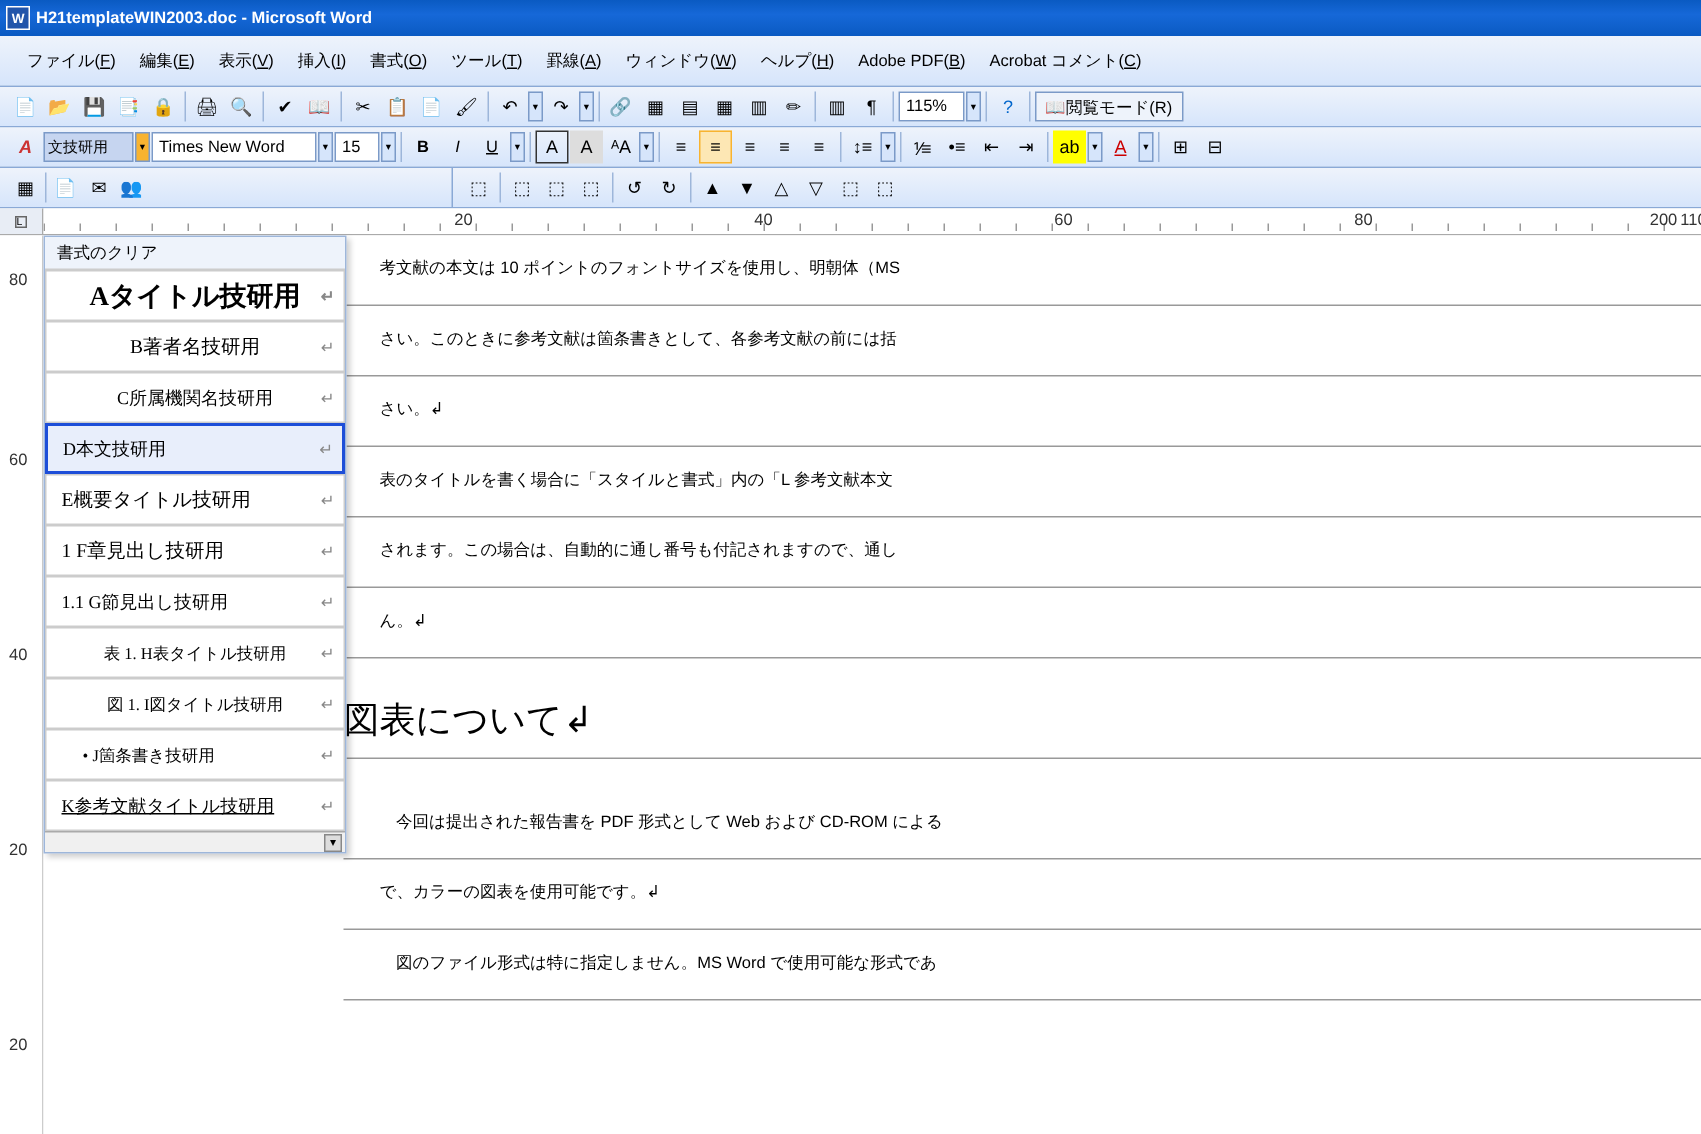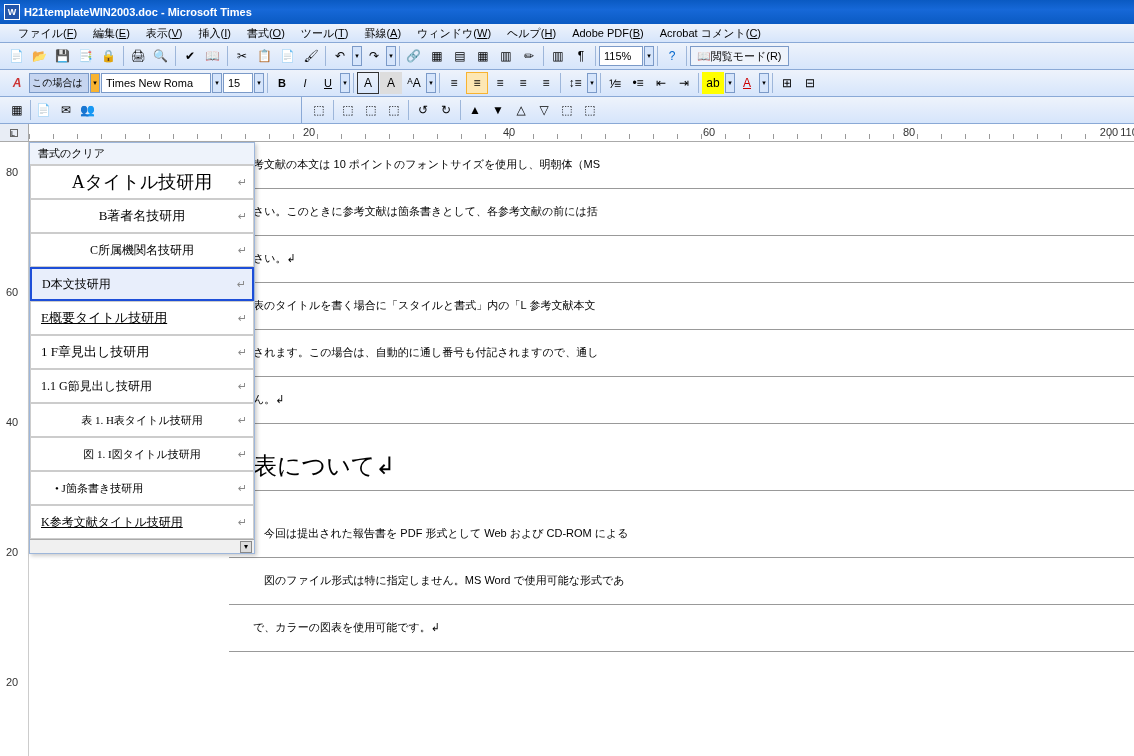"H21templateWIN2003.doc - Microsoft Times" span { text: Times -> Word }
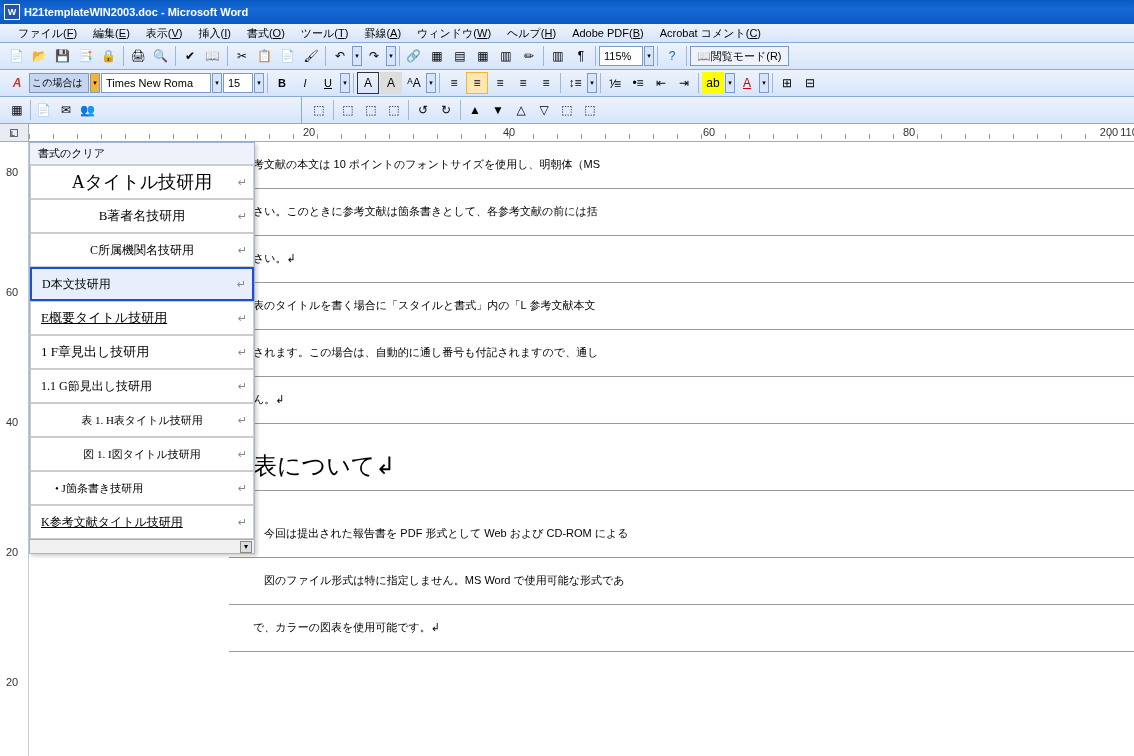"ファイル(F)" .menubar { height: 19px -> 34px }
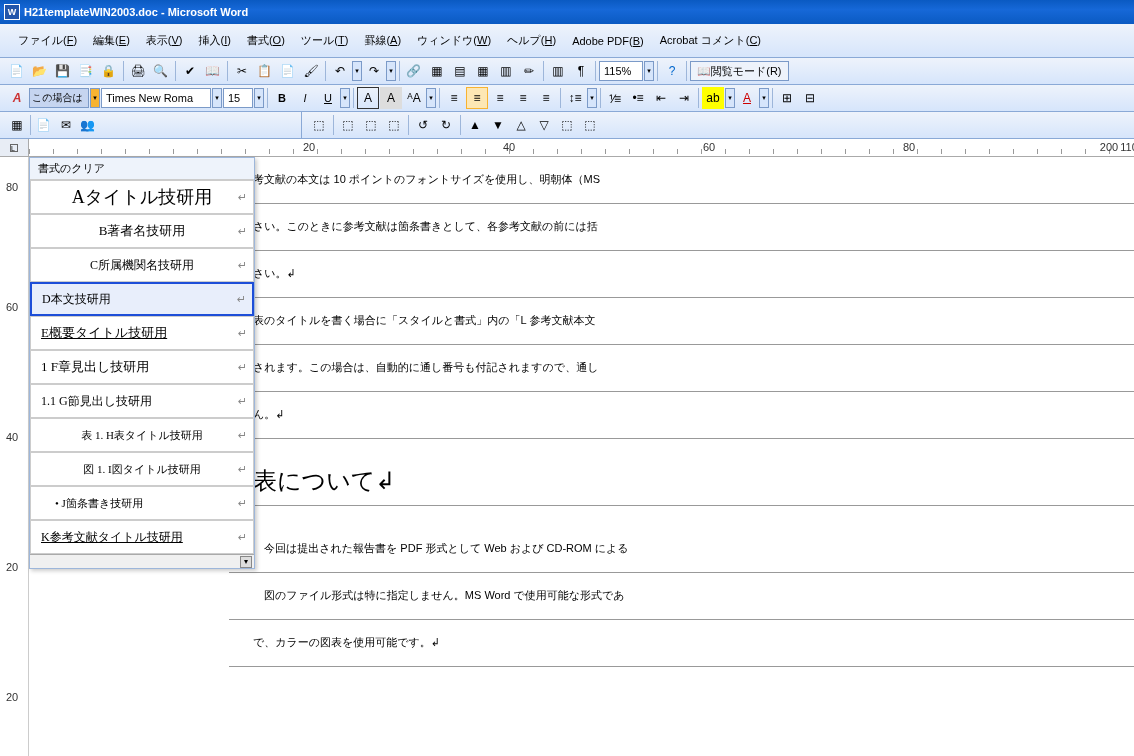"この場合は" span.stylebox { text: この場合は -> 文技研用 }
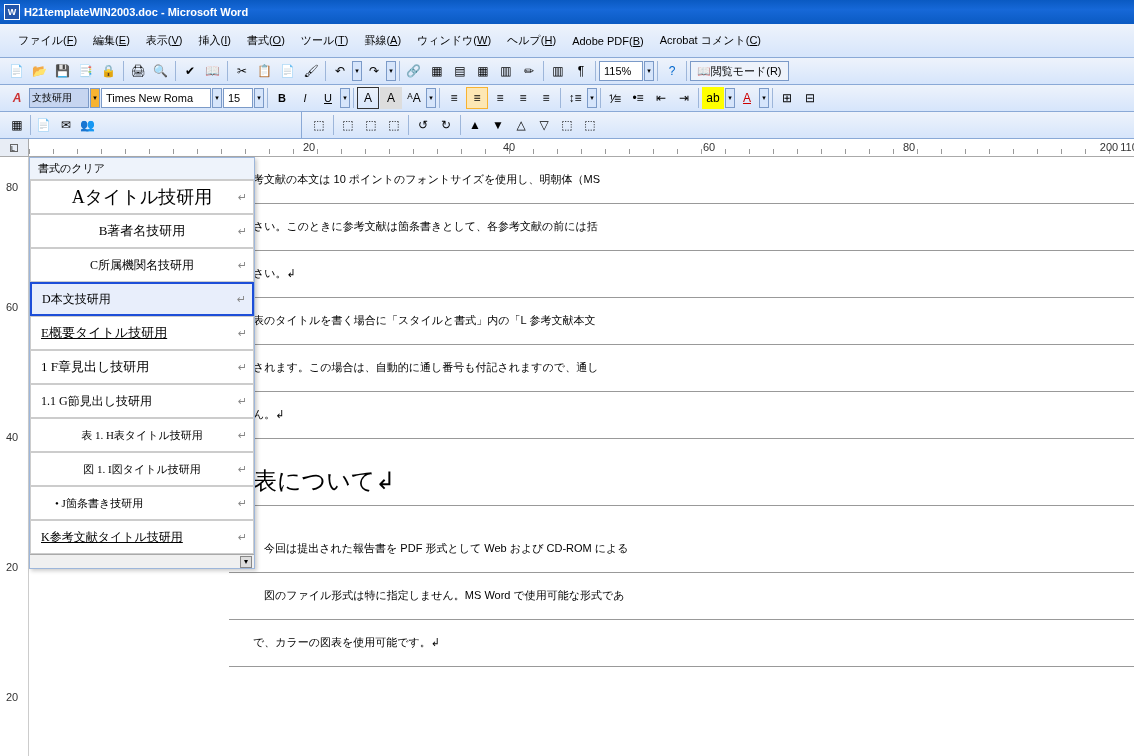"Times New Roma" span.fontbox { text: Roma -> Word }
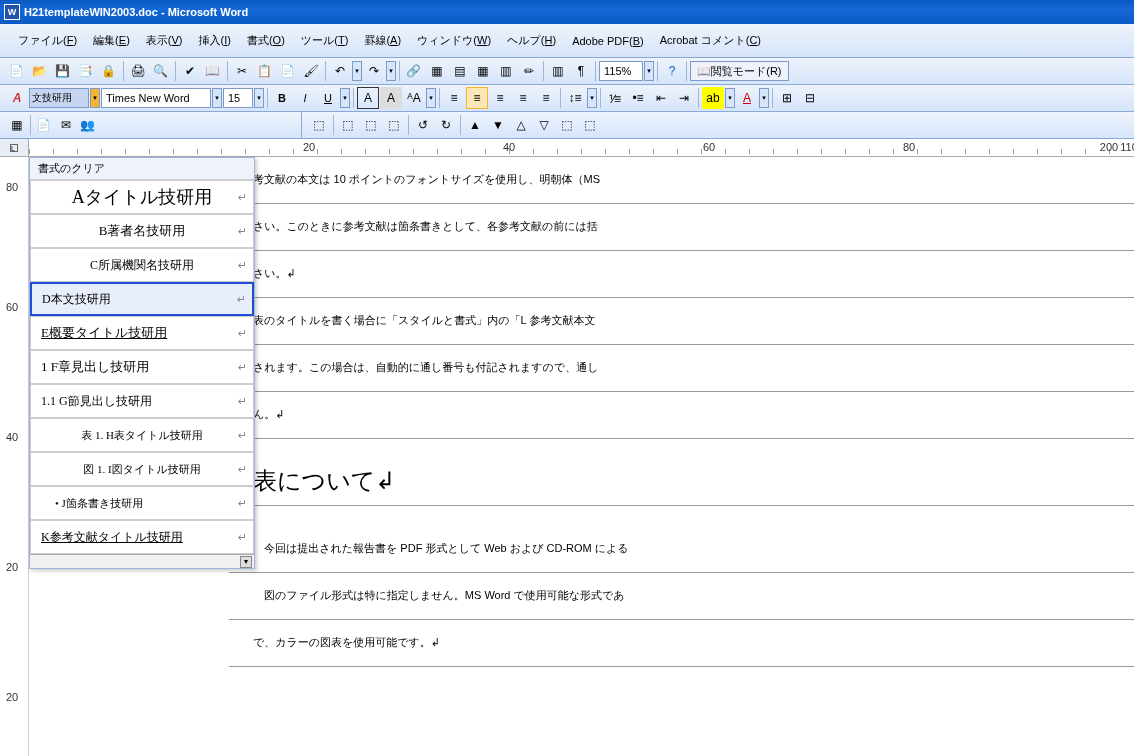"書式のクリア" .style-panel { width: 226px -> 202px }
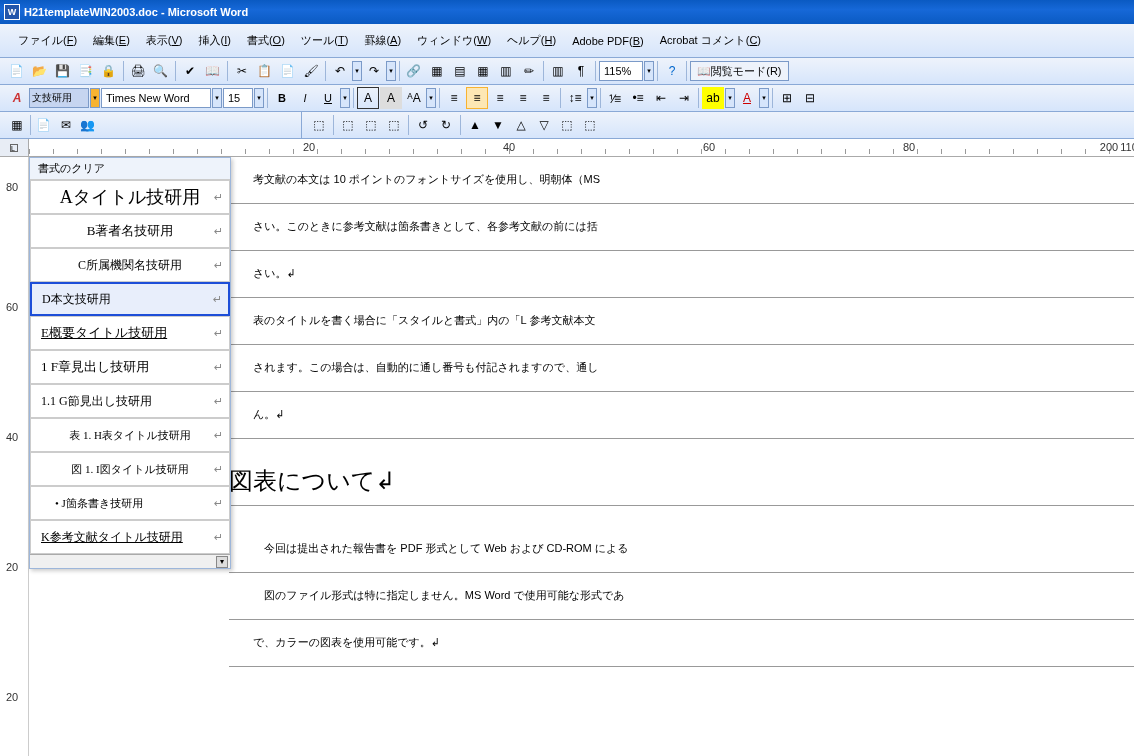"Aタイトル技研用" .s-title { font-weight: normal -> bold }
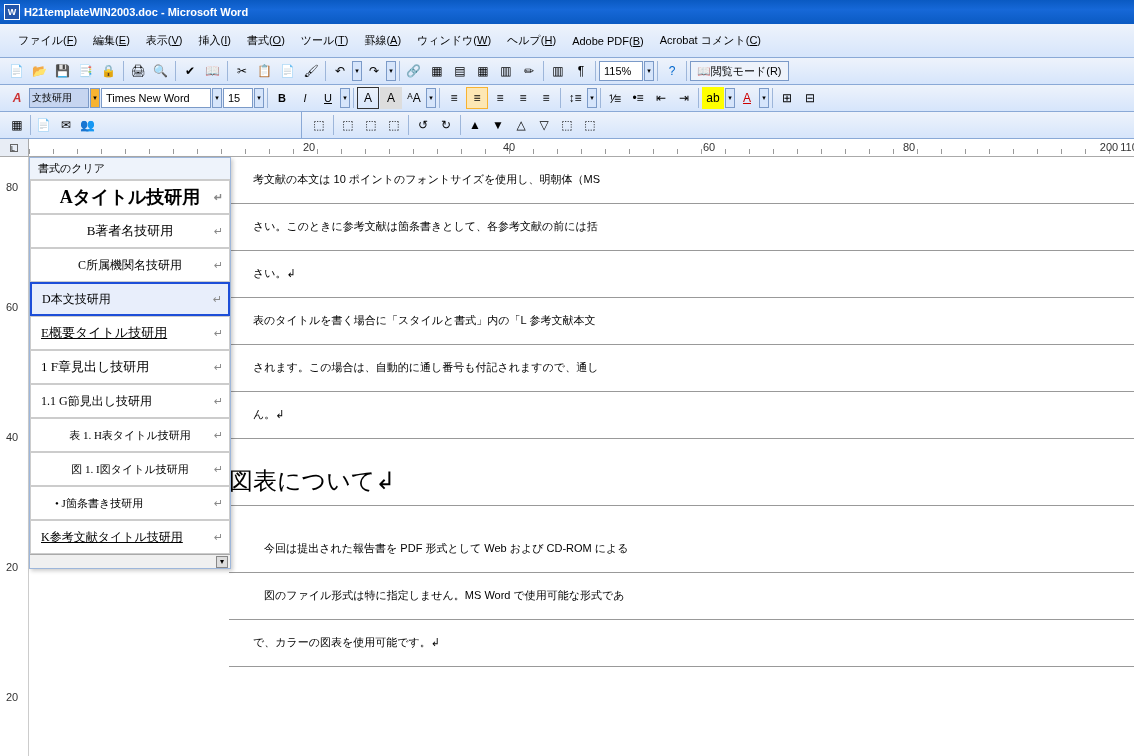"E概要タイトル技研用" .s-abs { text-decoration: underline -> none }
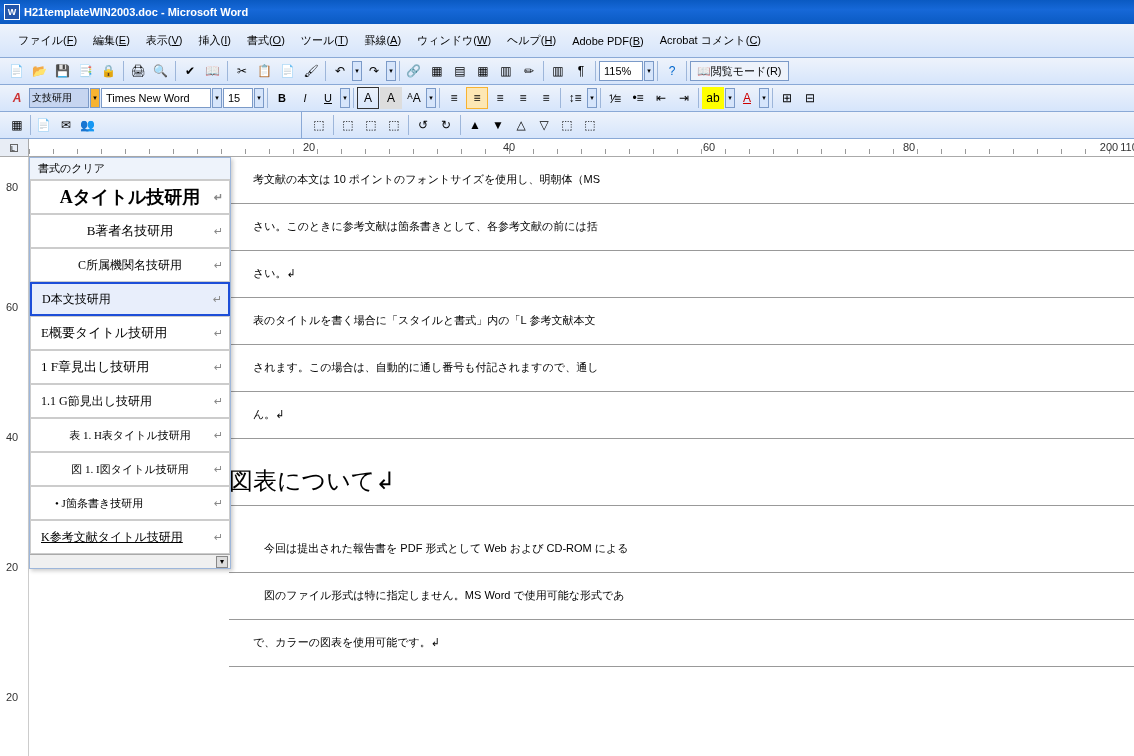"図のファイル形式は特に指定しません。MS Word で使用可能な形式であ" p { order: before "で、カラーの図表を使用可能です。↲" -> after "で、カラーの図表を使用可能です。↲" }
